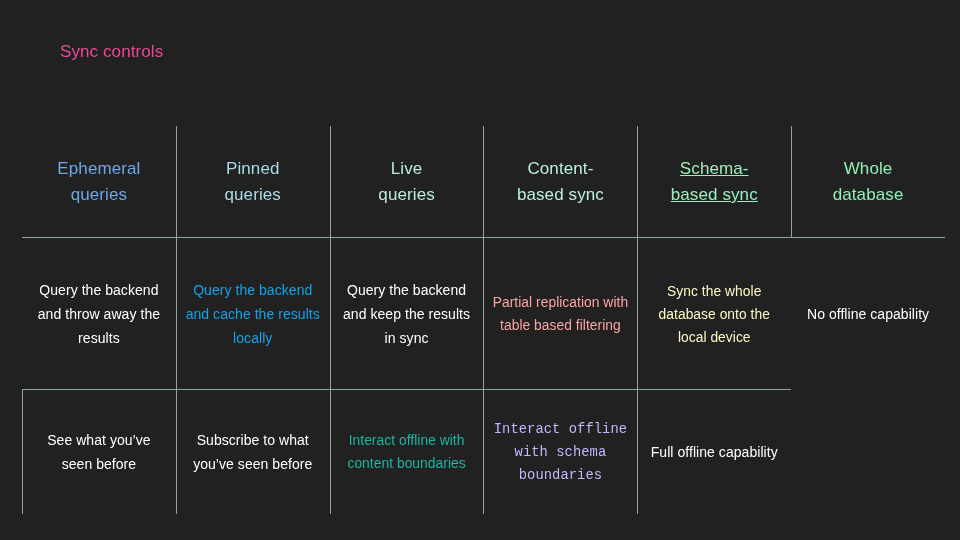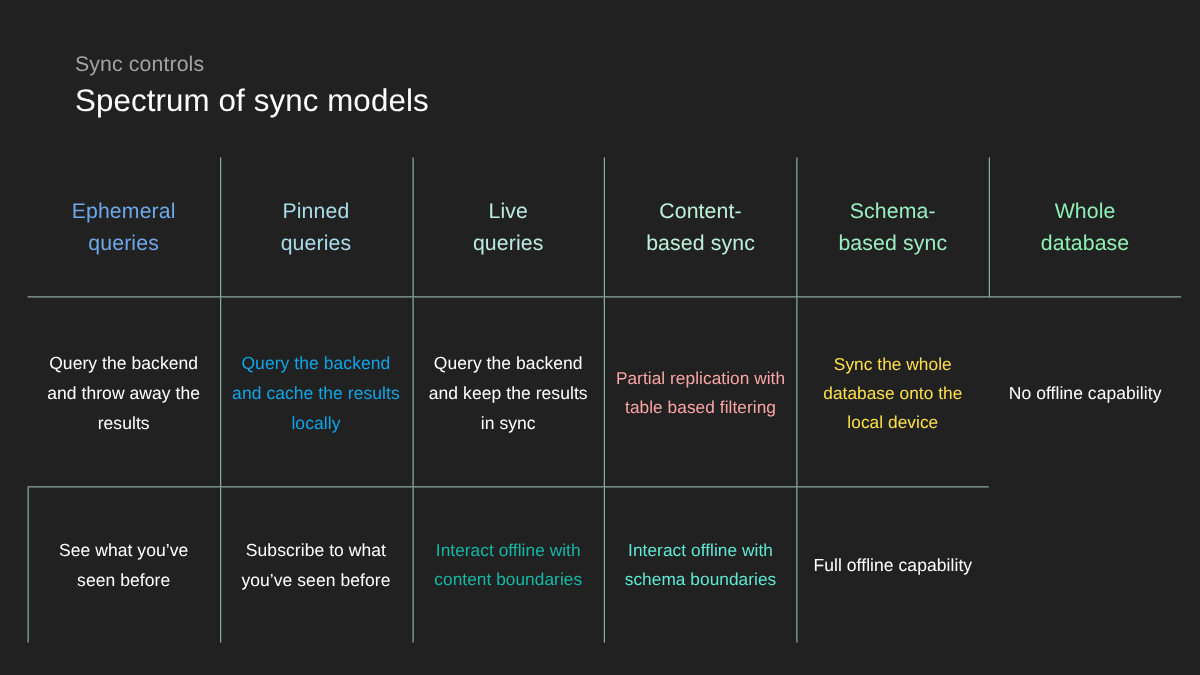"Sync controls" div.eyebrow { color: #a3a3a3 -> #ec4899 }
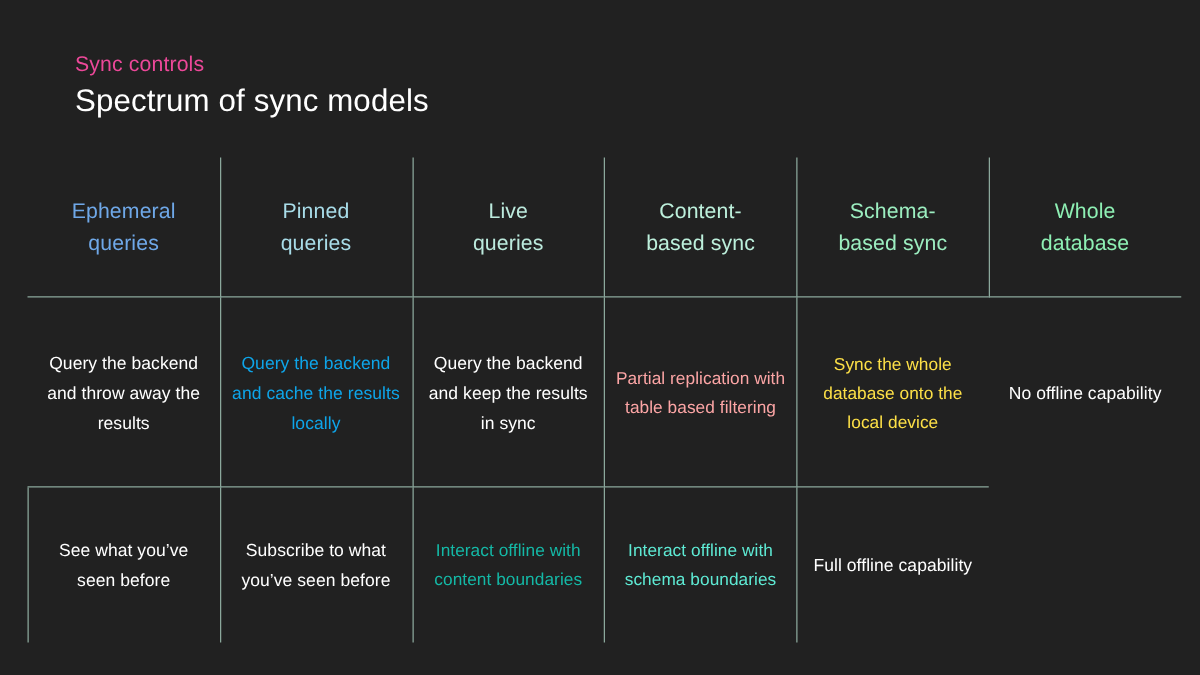"Spectrum of sync models" div.title { html: <div>Spectrum of sync models</div> -> none }
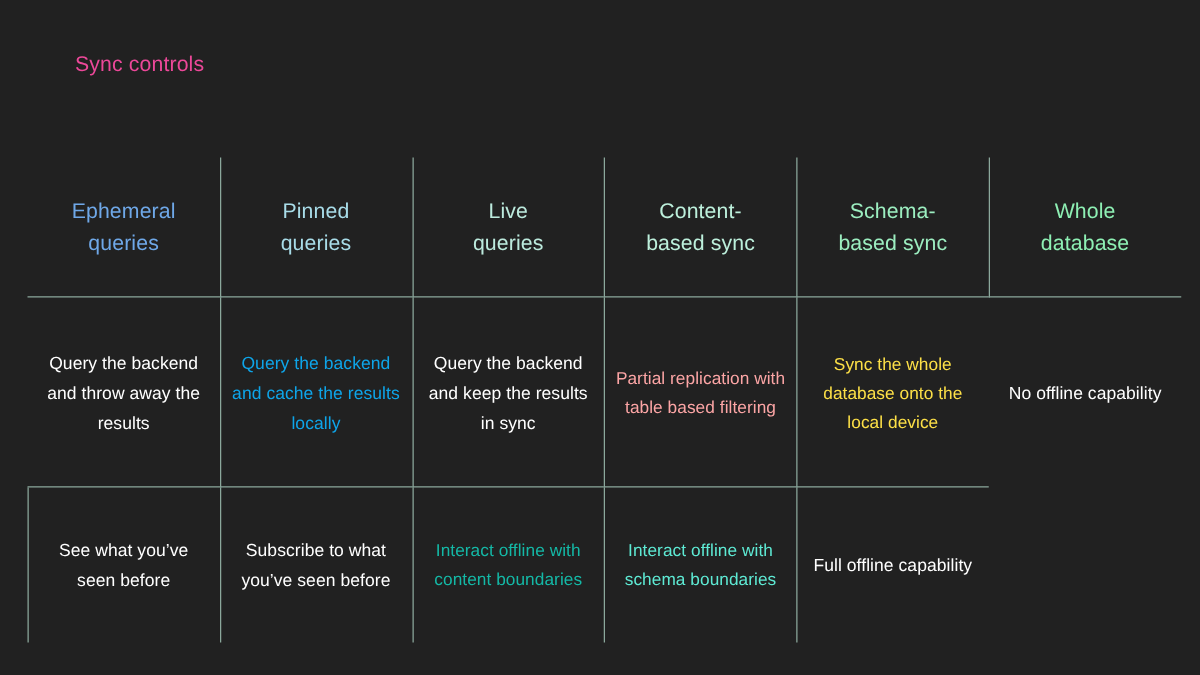"Schema-" div.head-text { text-decoration: none -> underline }
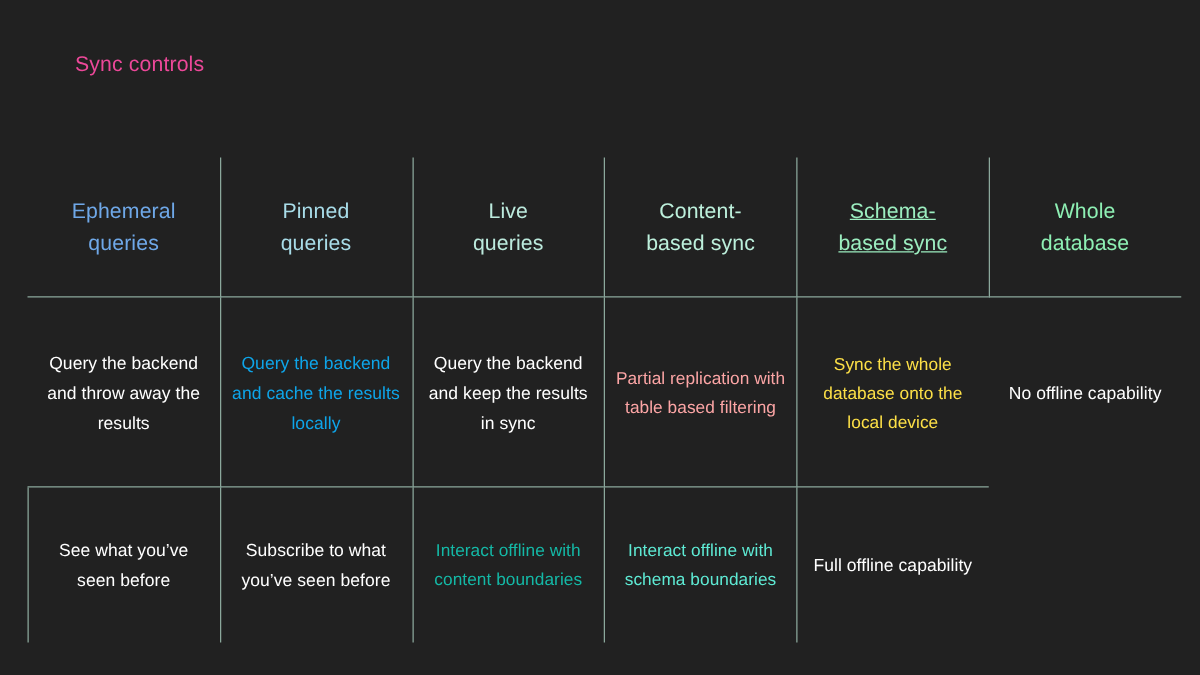"Sync the whole database onto" div.body-text { color: #fde047 -> #fef9c3 }
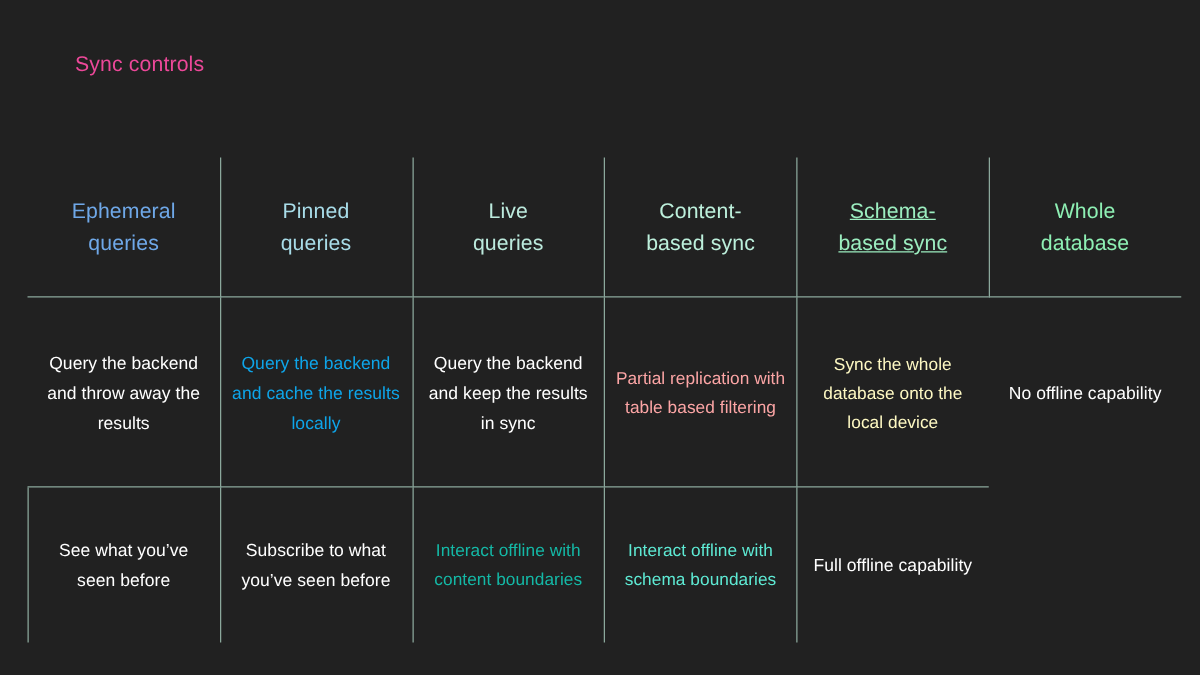"Interact offline with schema boundaries" div.body-text { color: #5eead4 -> #c4b5fd; font-family: none -> Liberation Mono, monospace }
